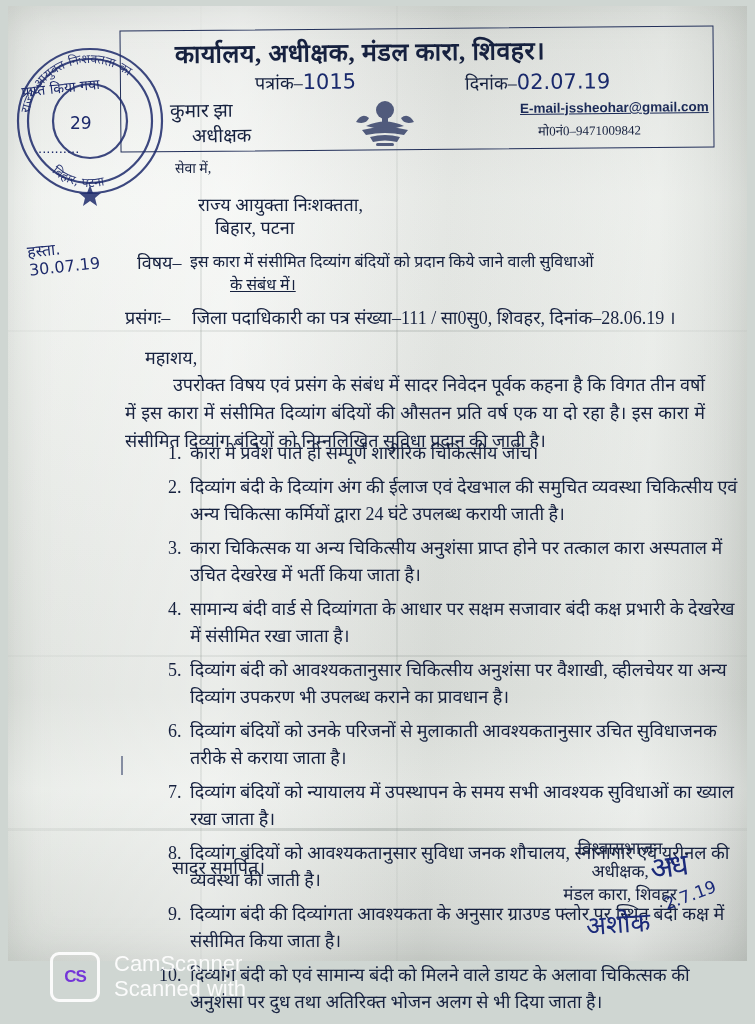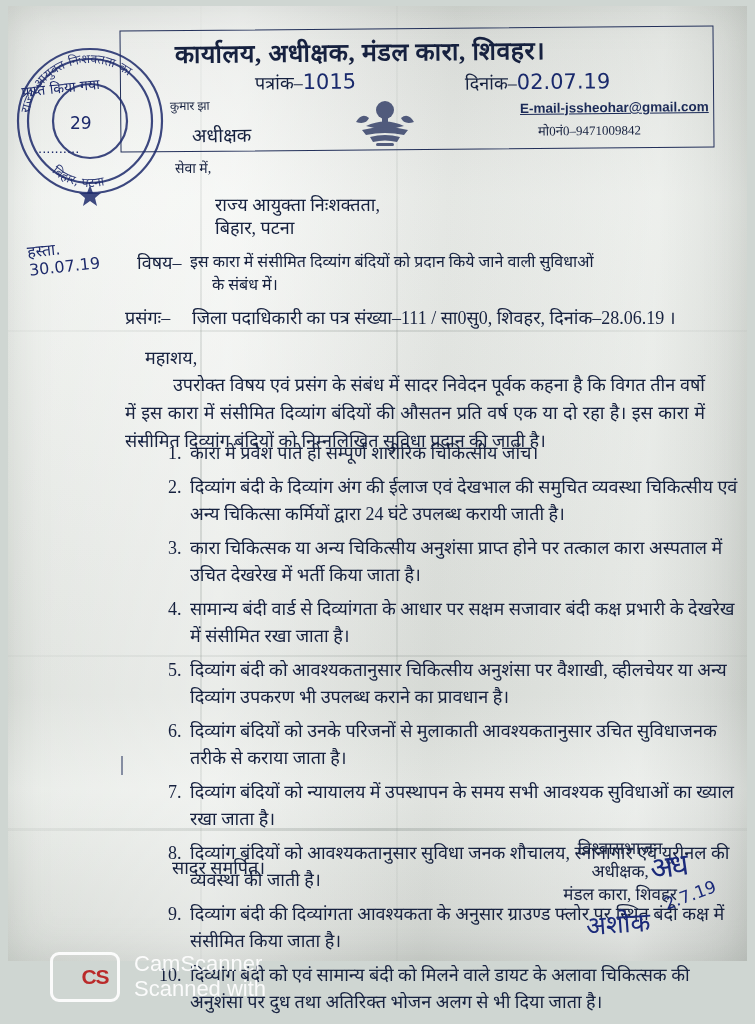"कुमार झा" .officer-name { font-size: 12px -> 19px }
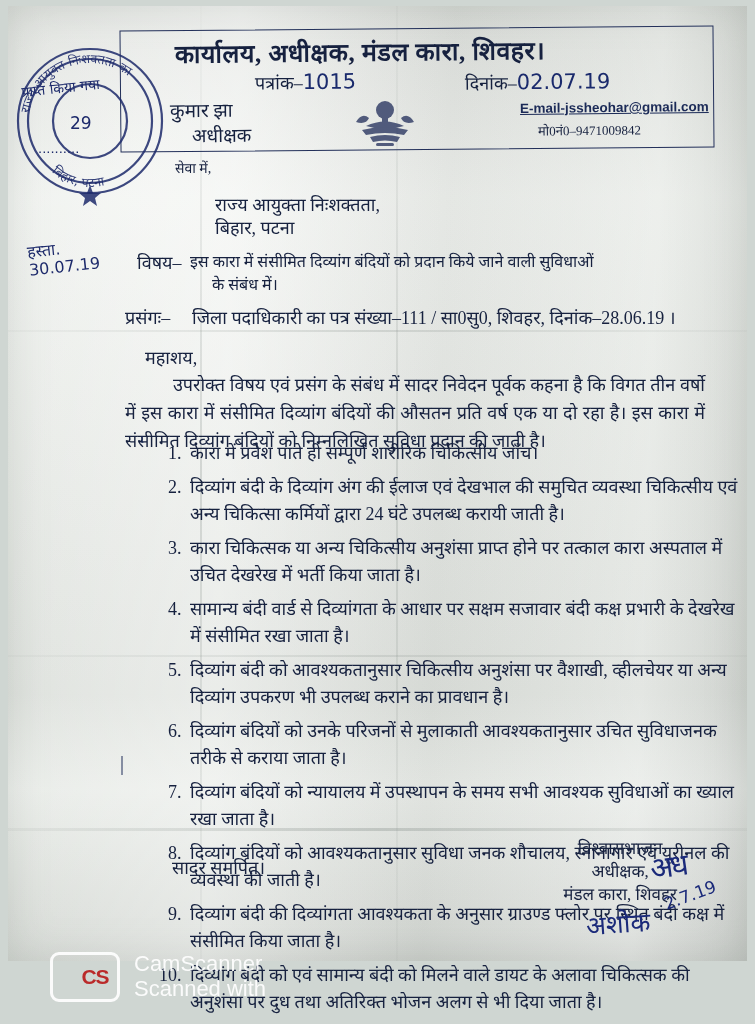"राज्य आयुक्ता निःशक्तता," .addr1 { left: 215px -> 198px }
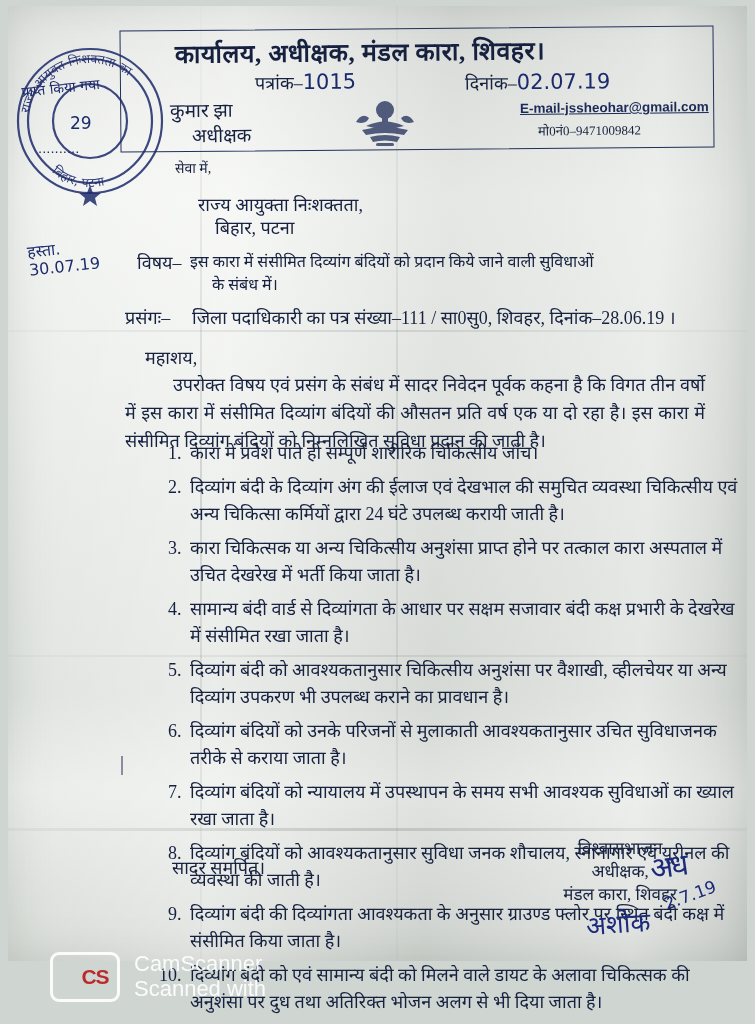"के संबंध में।" .vishay-text .l2 { margin-left: 22px -> 40px; text-decoration: none -> underline }
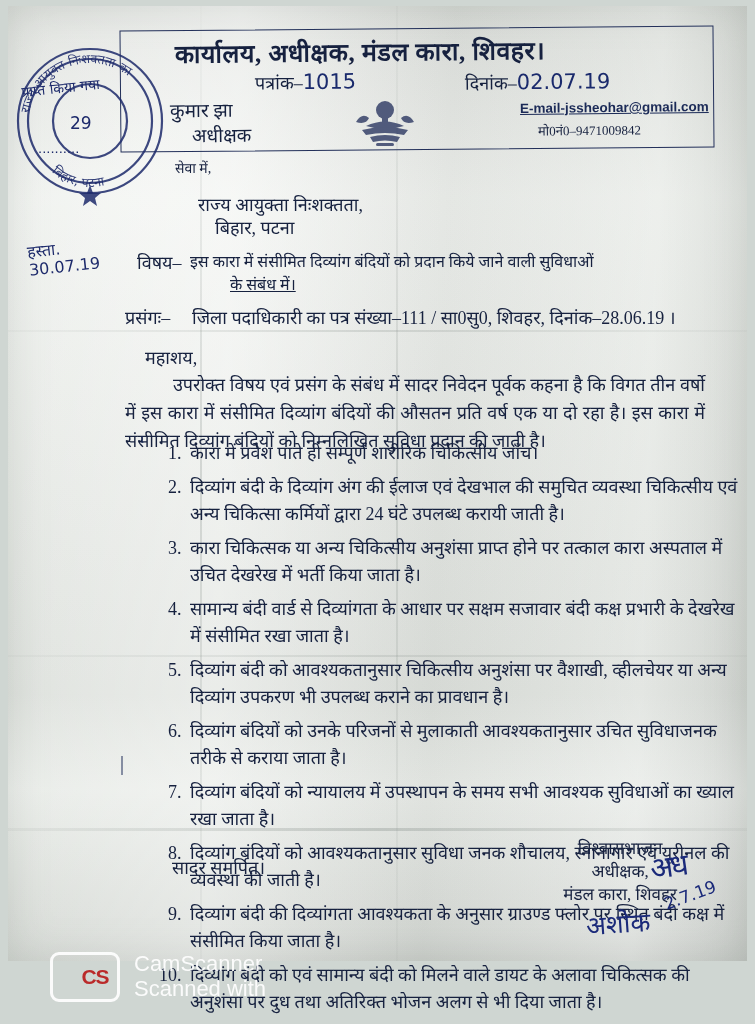"CS" .cs-logo { color: #b91c1c -> #6d28d9; font-size: 21px -> 17px; padding-left: 20px -> none }
